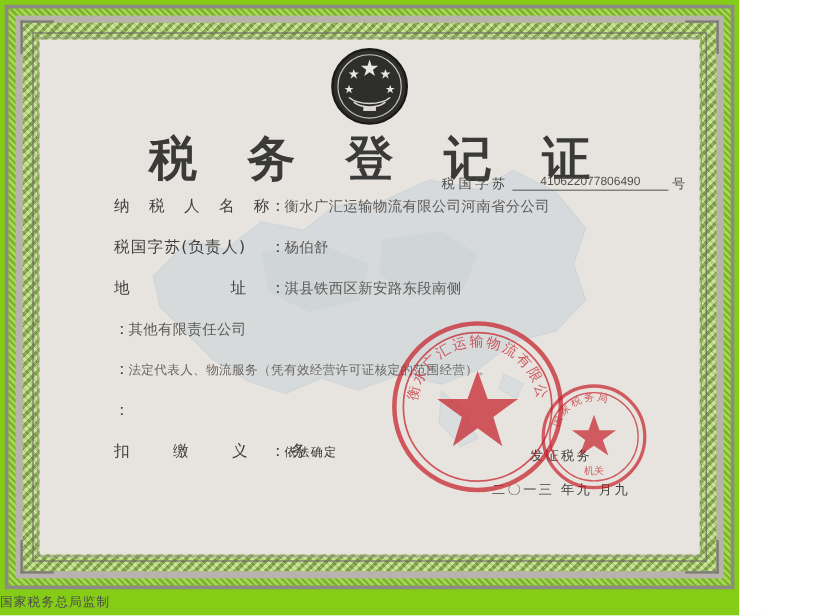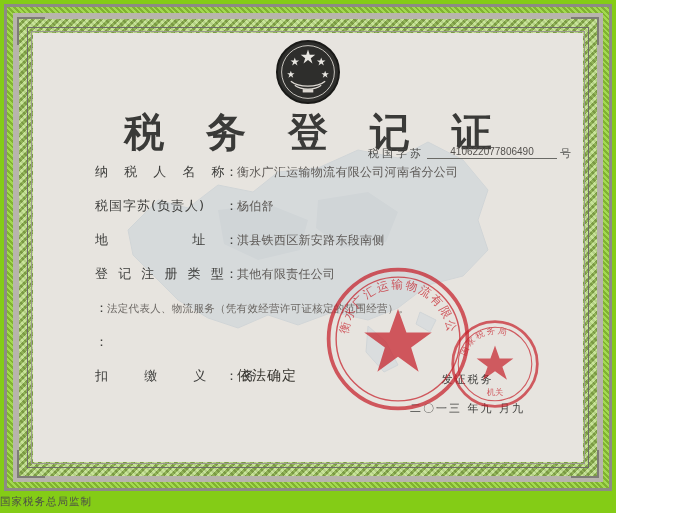"登 记 注 册 类" span.label { html: <span>登 记 注 册 类 型</span> -> none }
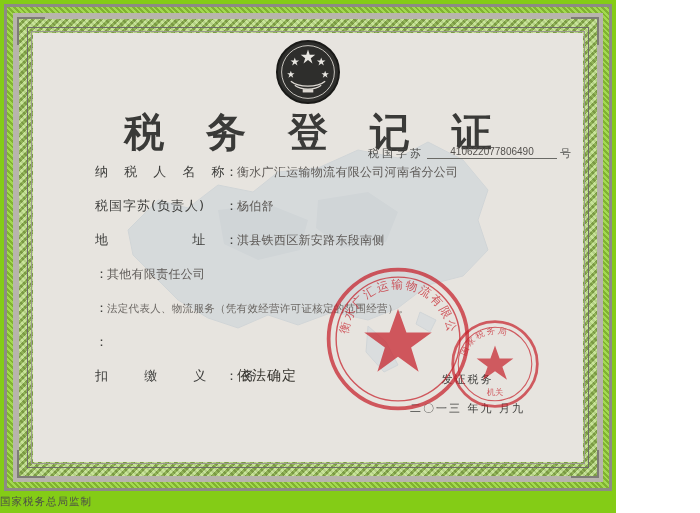"依法确定" .row .value.strong { font-size: 14px -> 10px }
